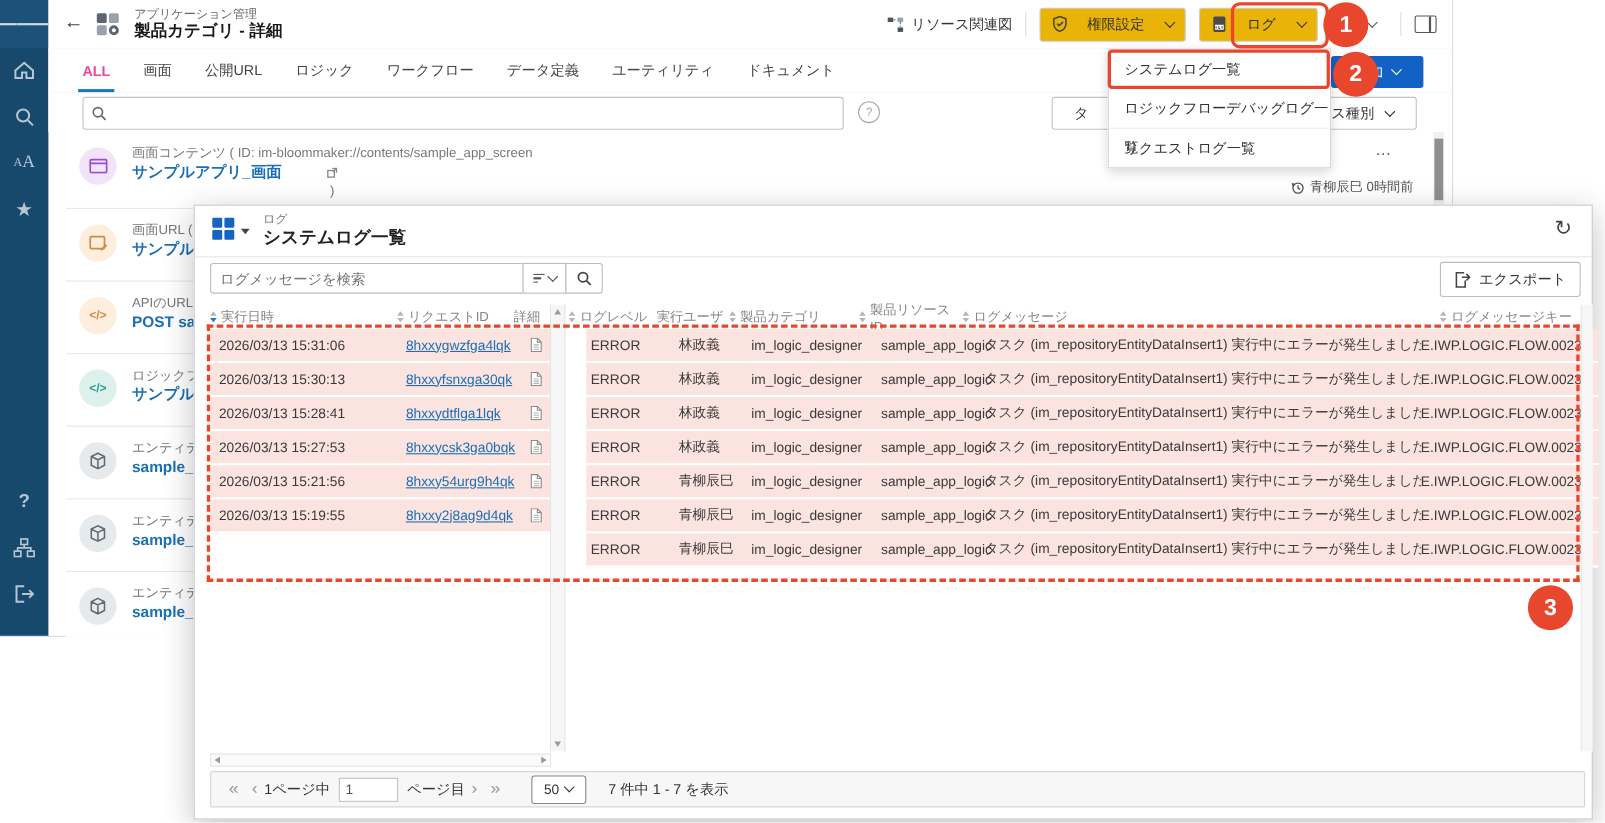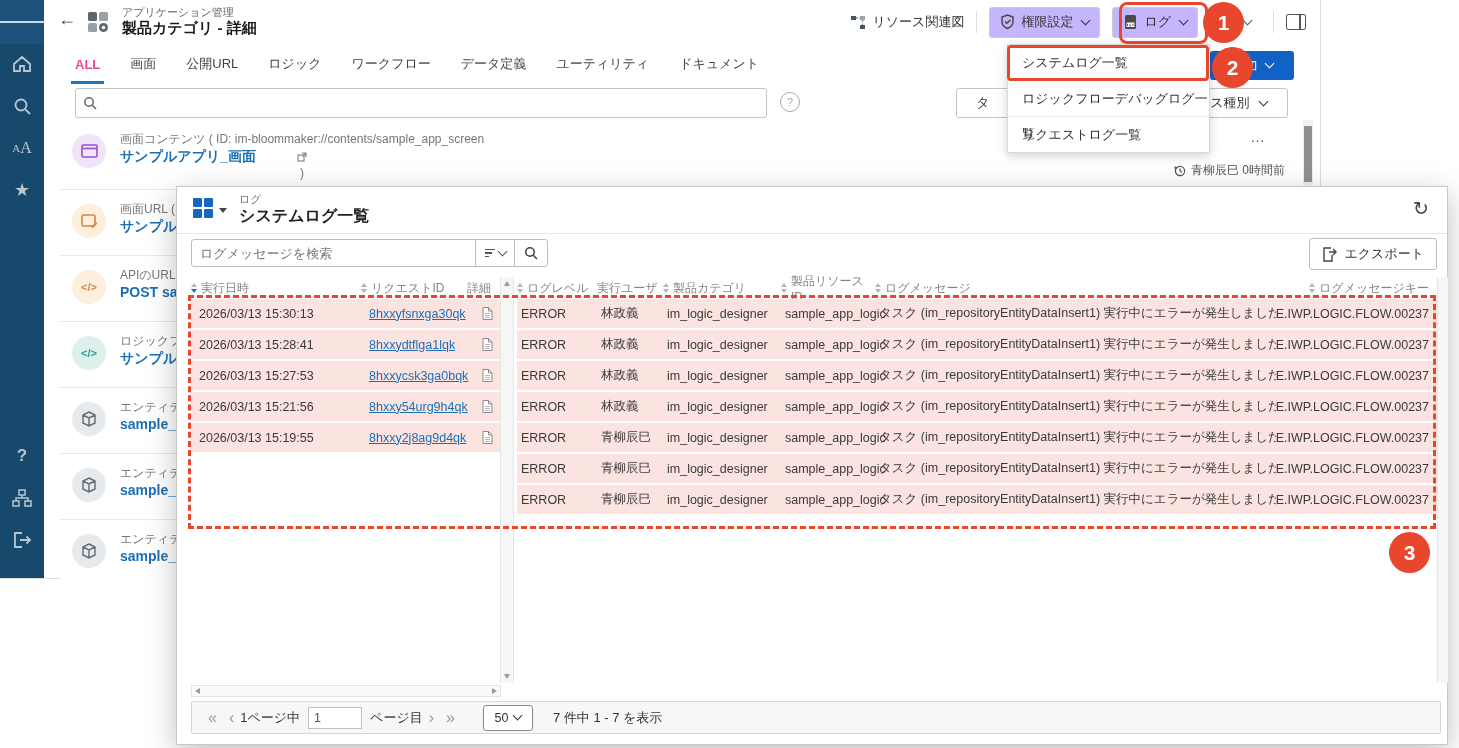"権限設定" .hd-btn { background: #c4b5fd -> #eab308; gap: 6px -> 17px }
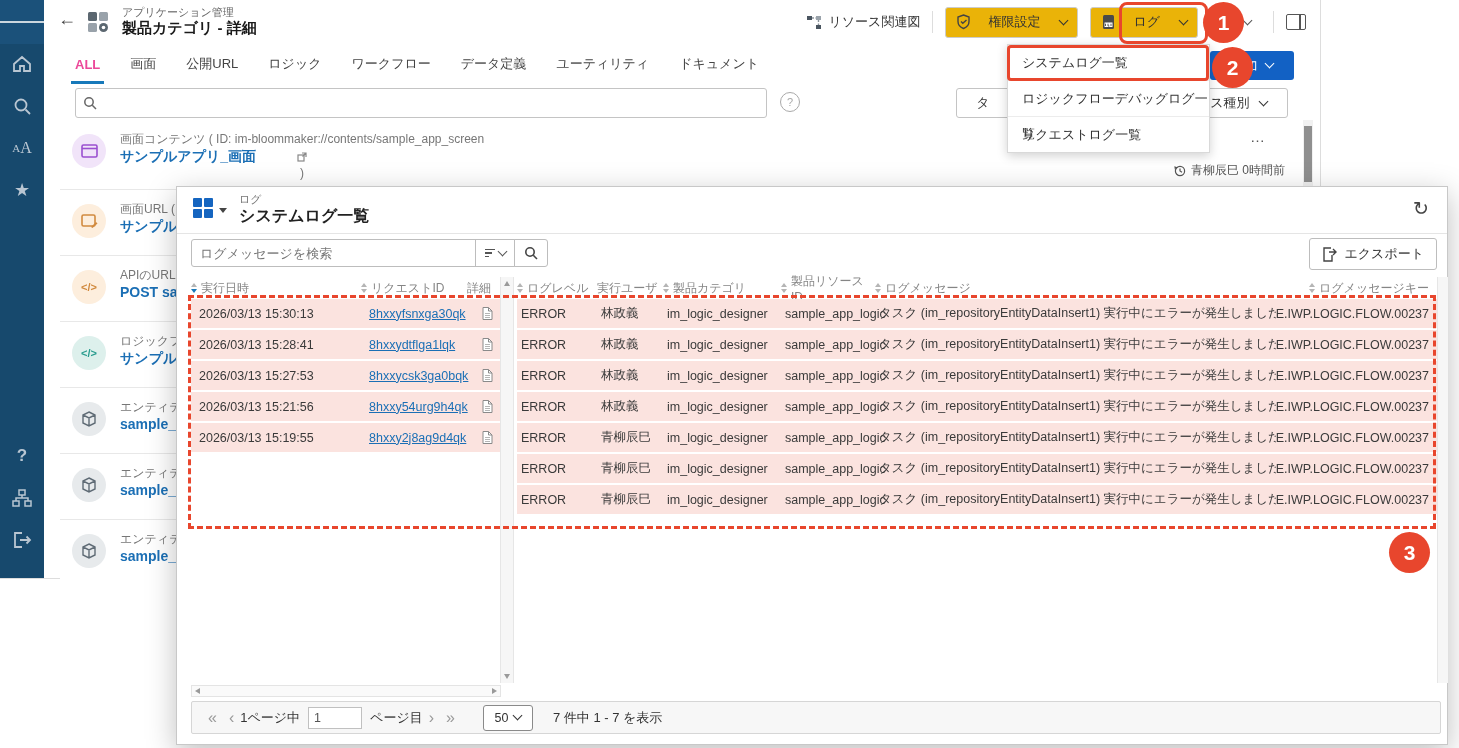"2026/03/13 15:31:06" div.lrow { html: none -> <div> <span>2026/03/13 15:31:06</span> <a>8hxxygwzfga4lqk</a> <span> <svg> <path></path> <path></path> <path></path> </svg> </span> </div> }
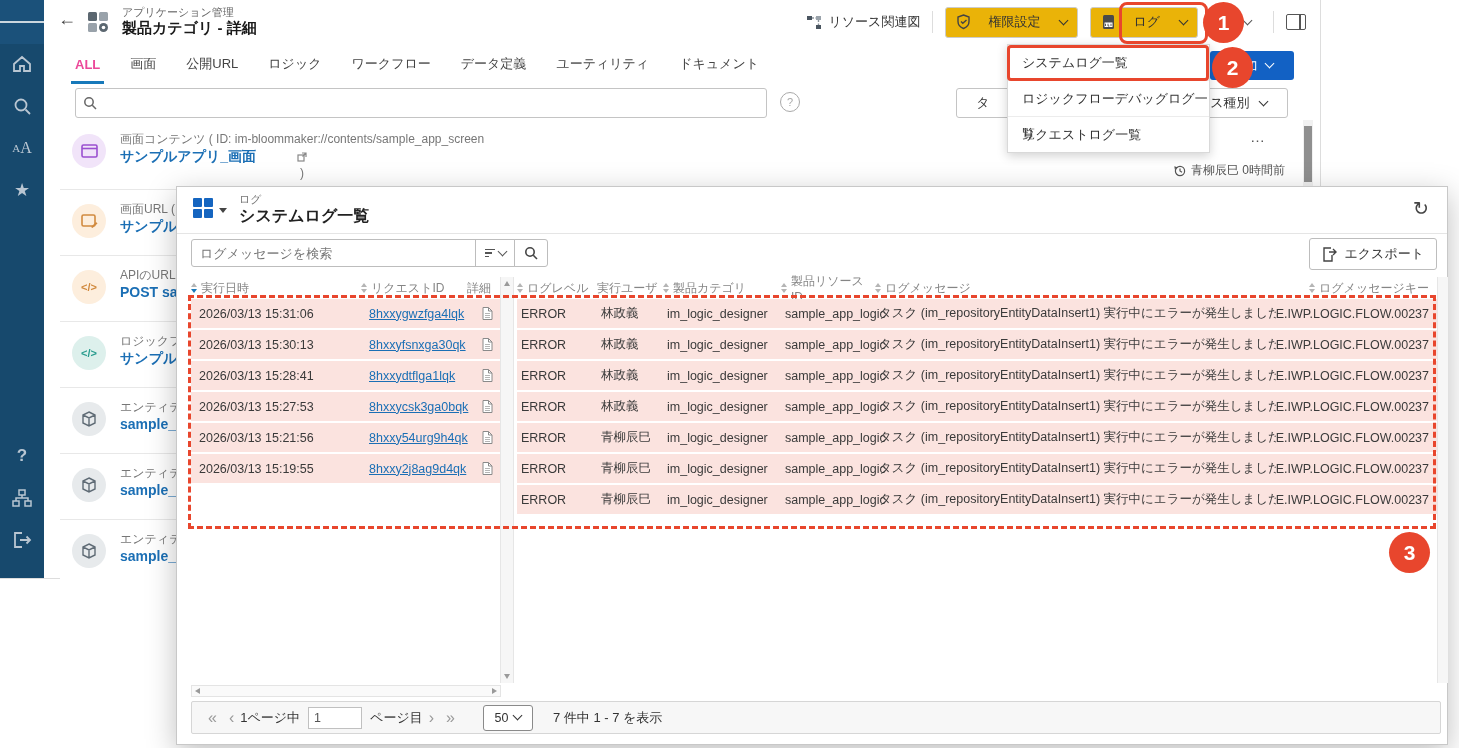"ERROR" .rpane-rows { left: 340px -> 356px }
